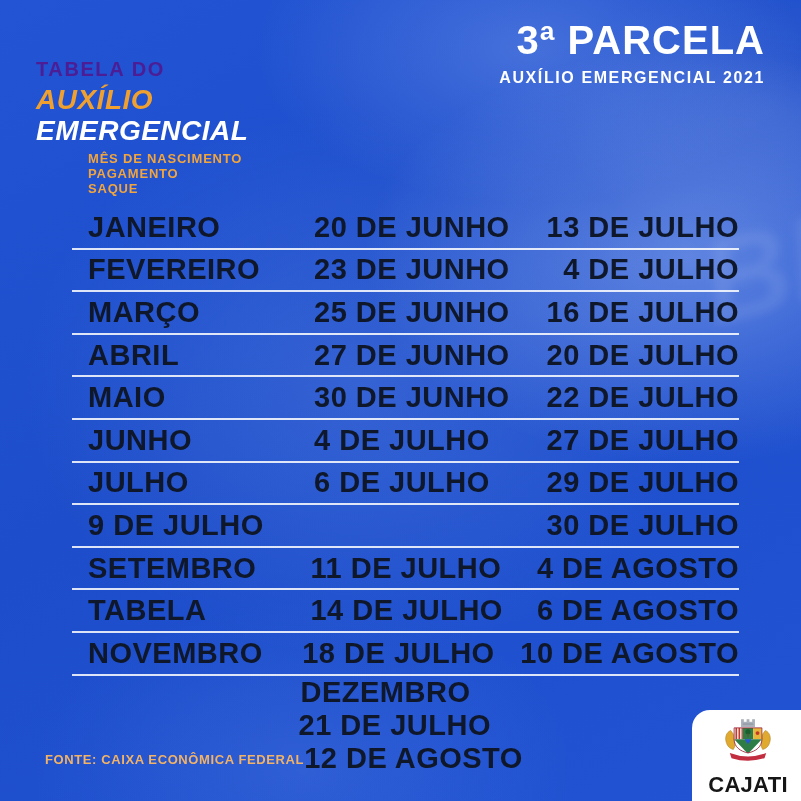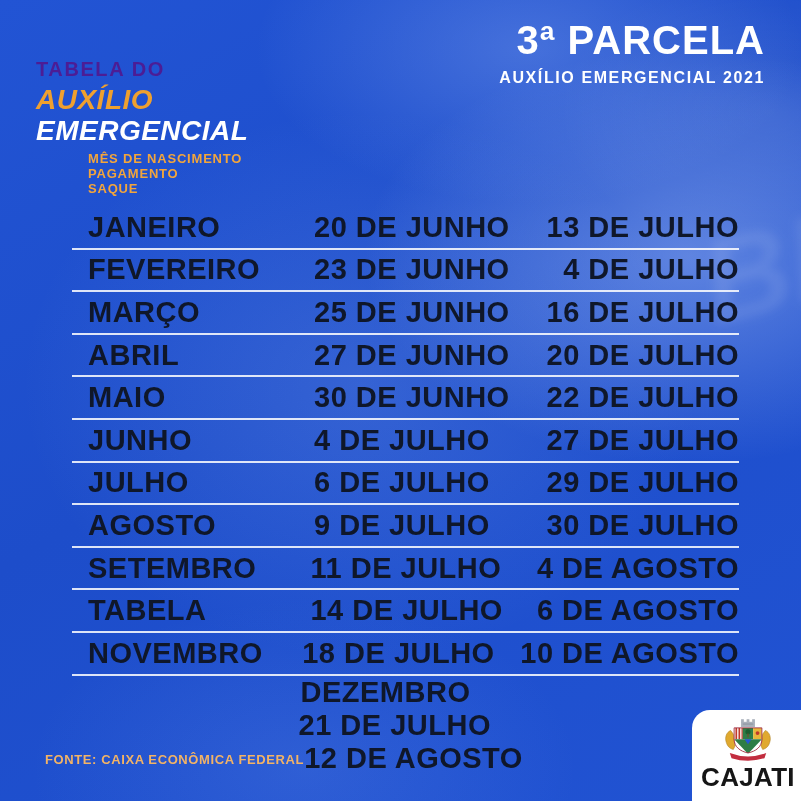"AGOSTO" div.cell { html: <div>AGOSTO</div> -> none }
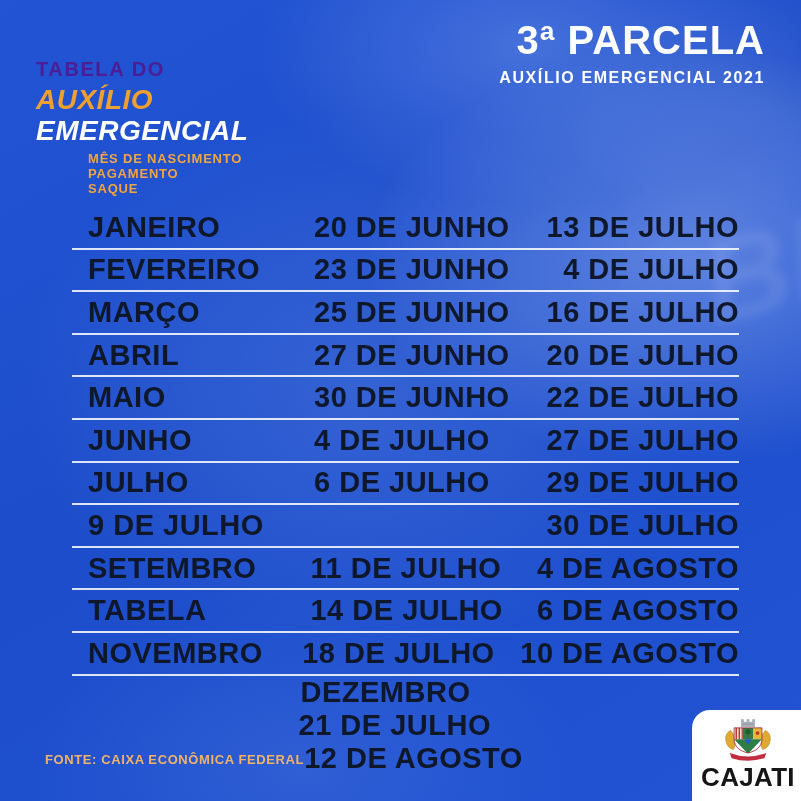"CAJATI" .cajati-name { font-size: 26px -> 22px; margin-top: 1px -> 11px }
